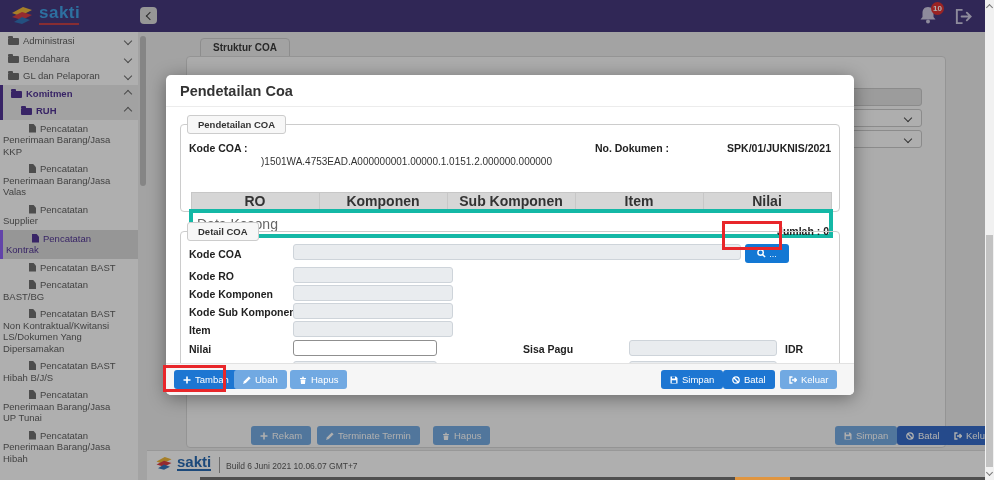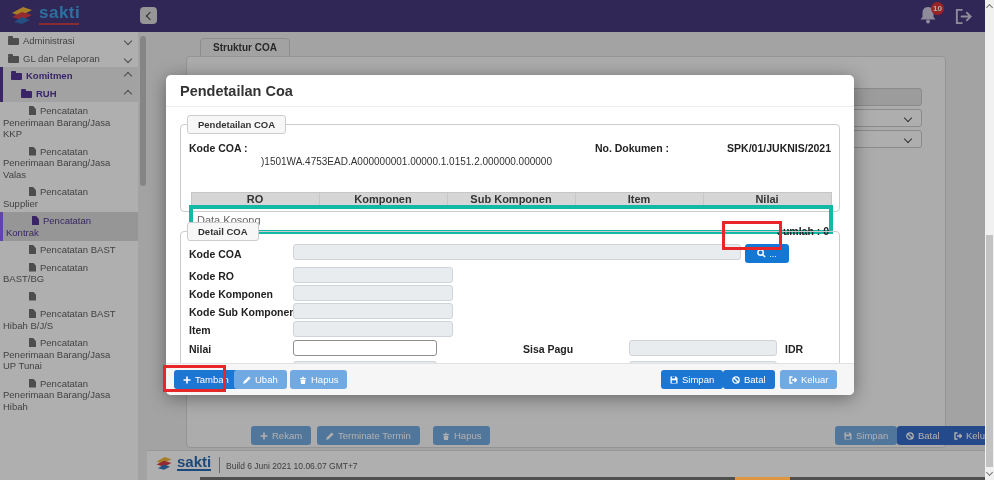"Bendahara" div.sb-item { html: none -> <div><span></span><span>Bendahara</span><span></span></div> }
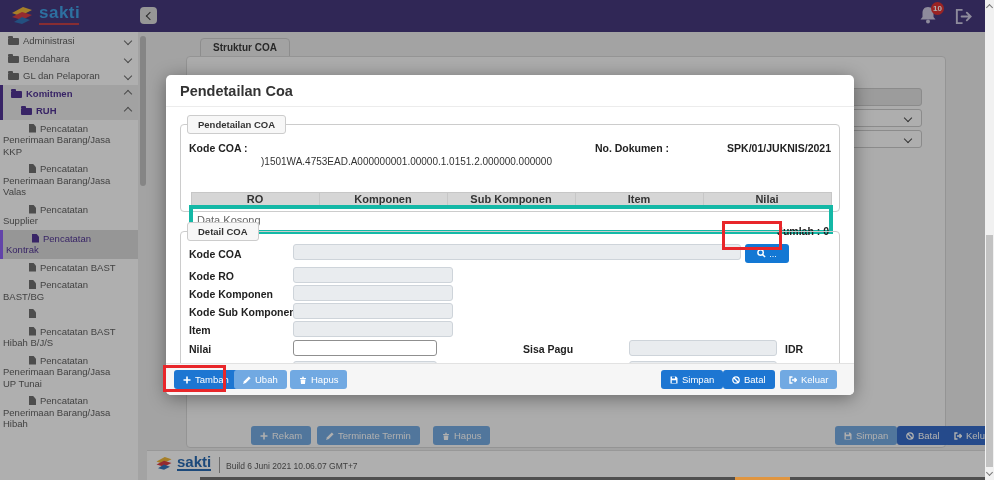"RO" .m-table { font-size: 11px -> 14px }
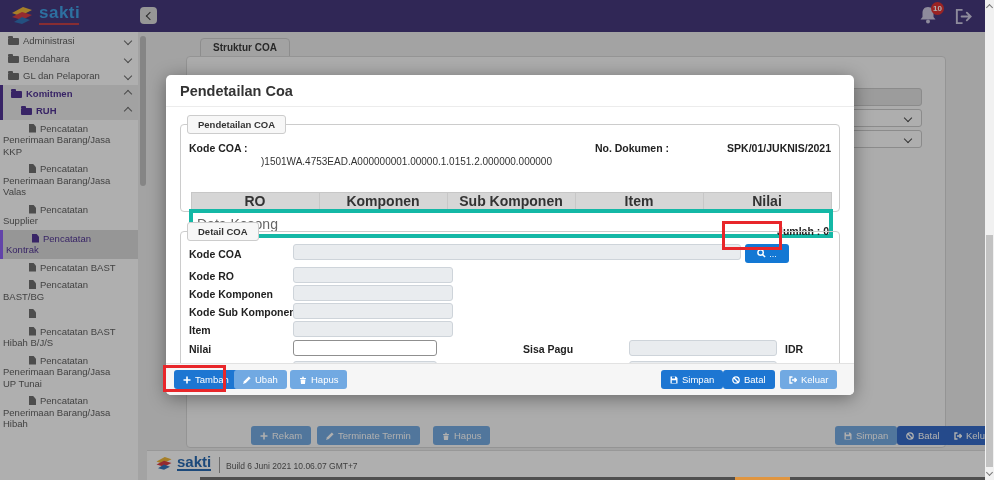"Pencatatan BAST Non Kontraktual/Kwitansi" span.lbl { html: none -> <span>Pencatatan BAST Non Kontraktual/Kwitansi LS/Dokumen Yang Dipersamakan</span> }
